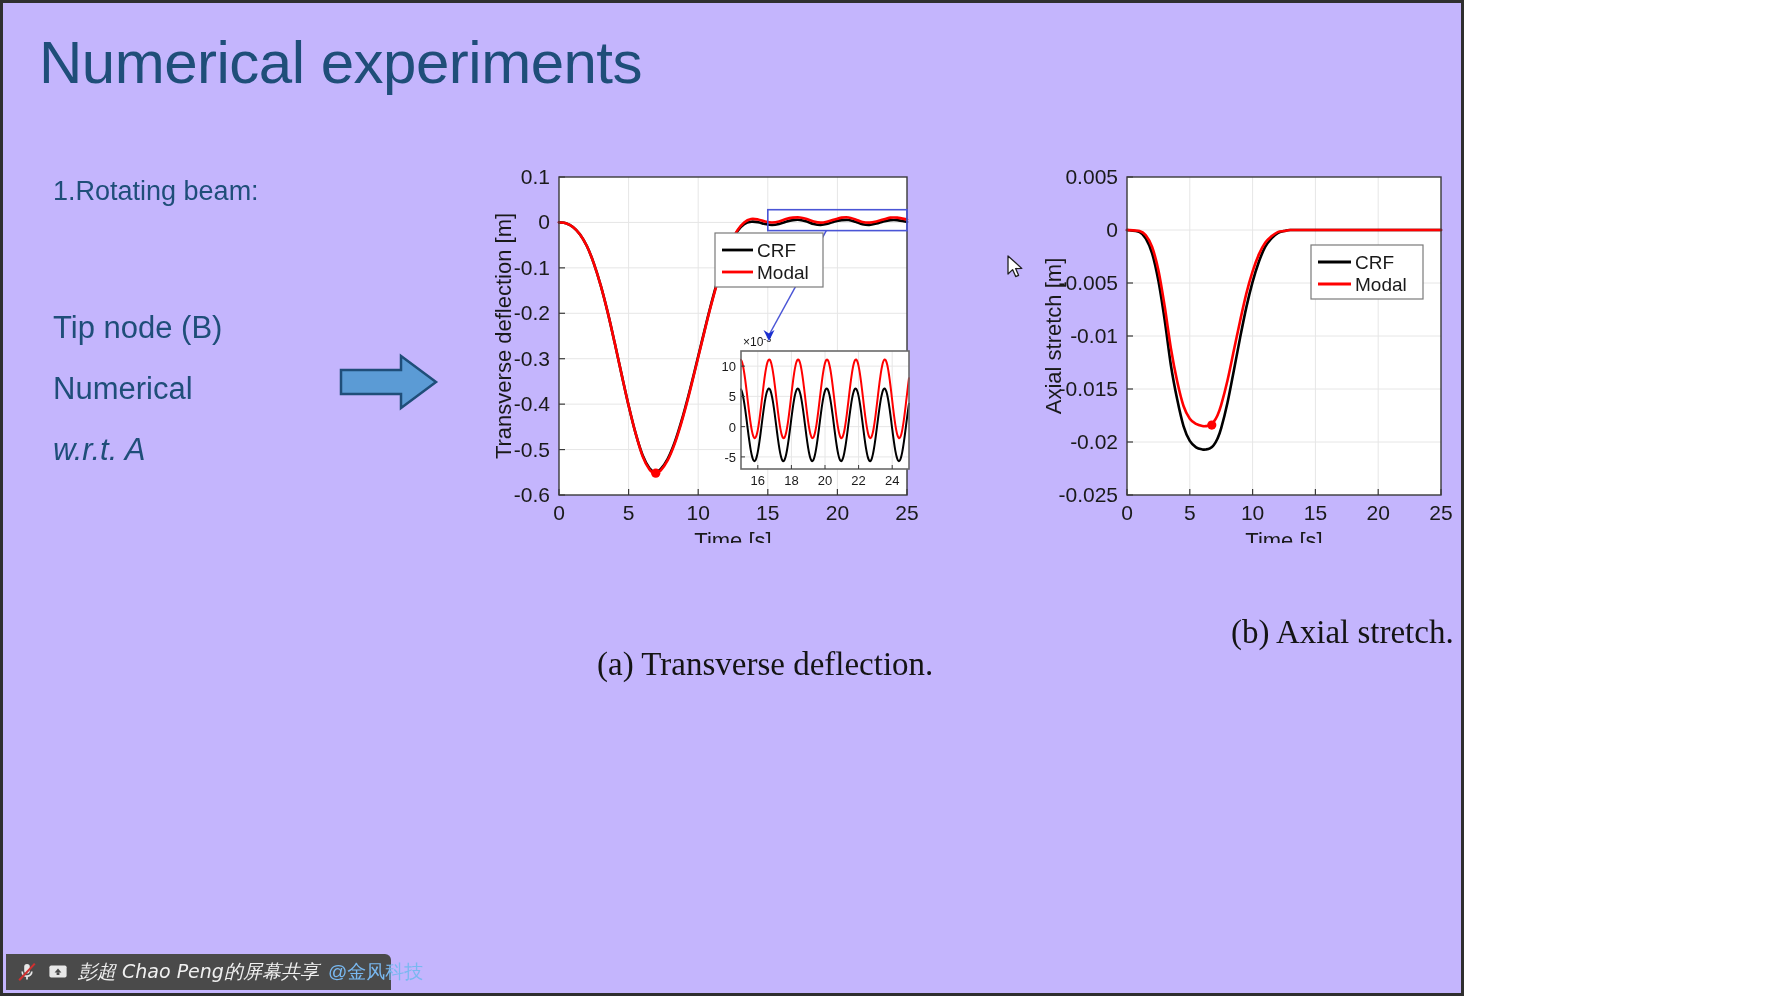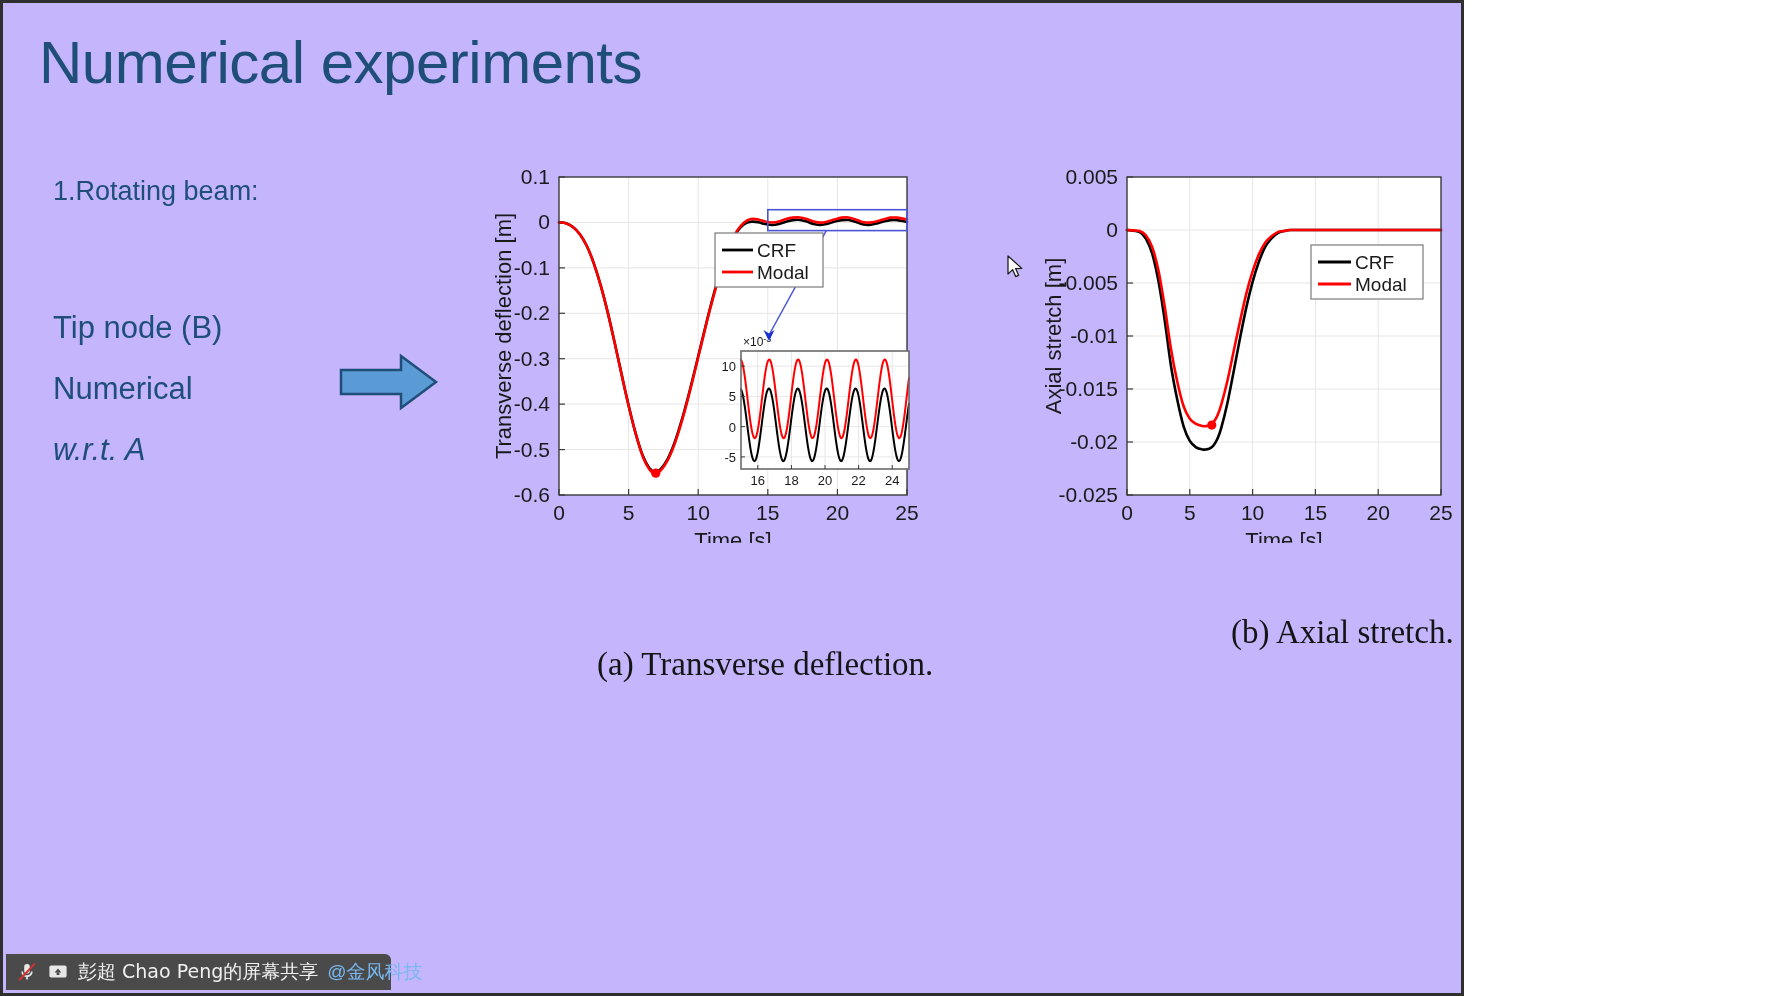"彭超 Chao Peng的屏幕共享" #taskbar .tb-text { font-style: none -> italic }
